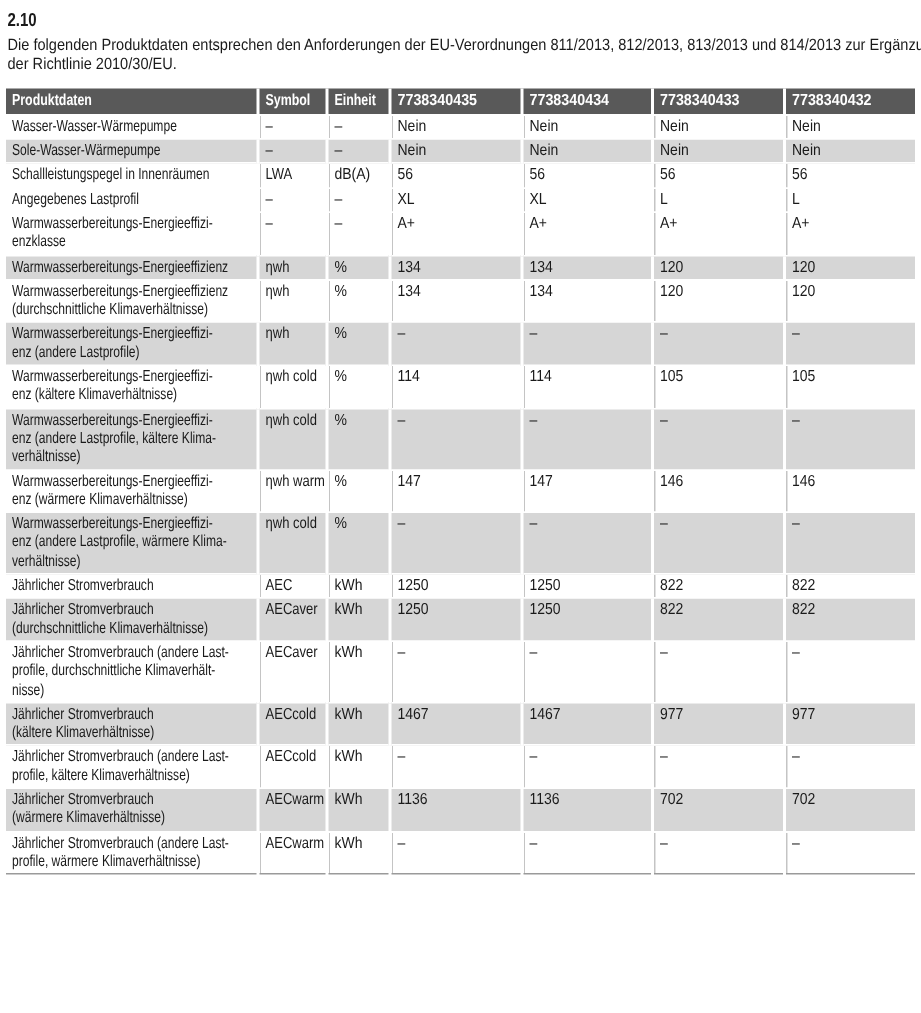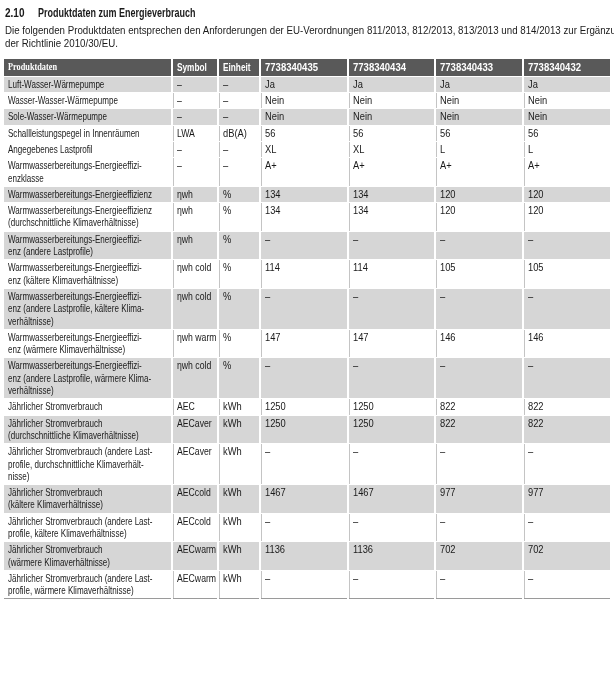"Produktdaten zum Energieverbrauch" span.section-title { html: <span><span>Produktdaten zum Energieverbrauch</span></span> -> none }
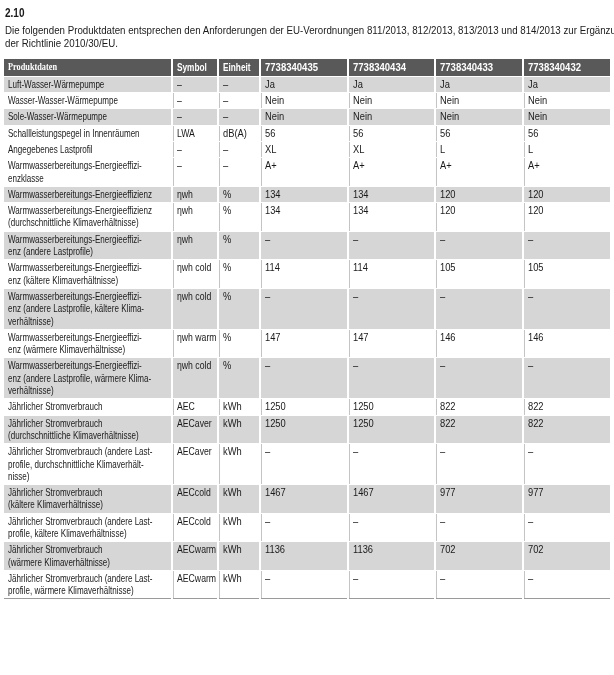"Produktdaten" th:first-child { font-family: Liberation Serif, serif -> none }
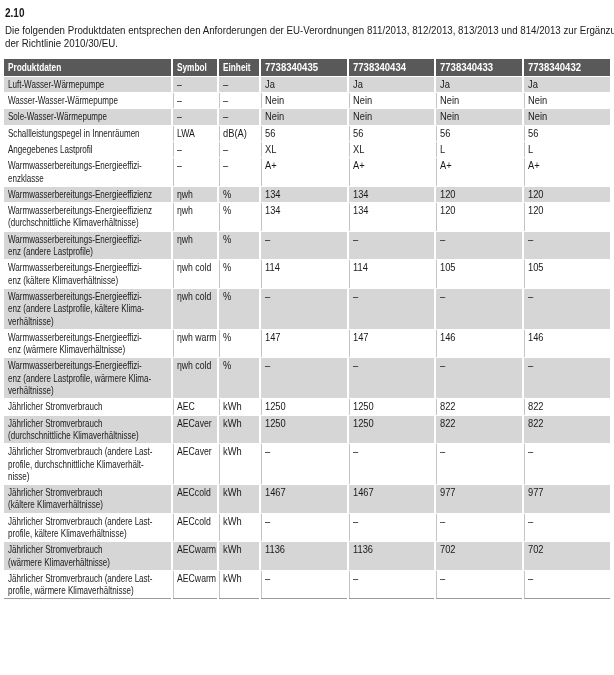"Luft-Wasser-Wärmepumpe" tr.alt { html: <tr> <td><span>Luft-Wasser-Wärmepumpe</span></td> <td><span>–</span></td> <td><span>–</span></td> <td><span>Ja</span></td> <td><span>Ja</span></td> <td><span>Ja</span></td> <td><span>Ja</span></td> </tr> -> none }
